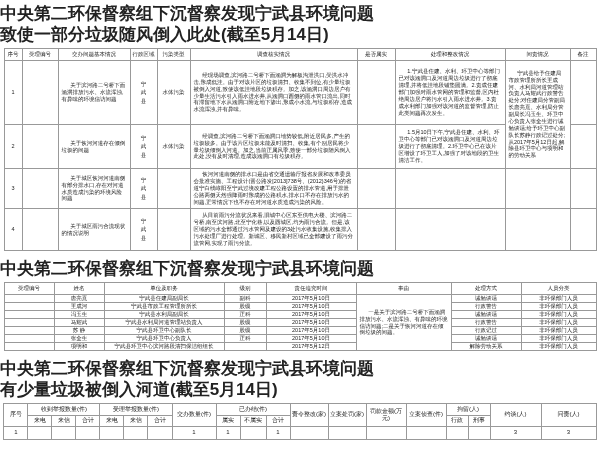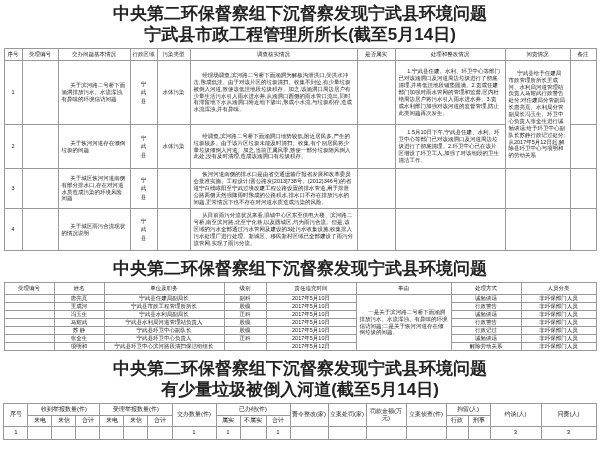"中央第二环保督察组下沉督察发现宁武县环境问题" .title { text-align: center -> none }
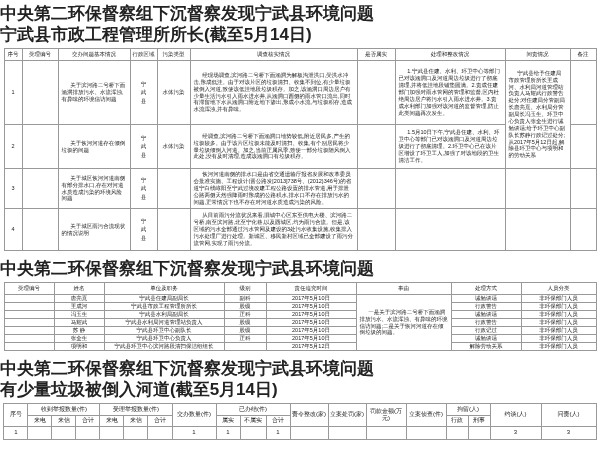"宁武县市政工程管理所所长(截至5月14日)" div.title { text: 宁武县市政工程管理所所长 -> 致使一部分垃圾随风倒入此处 }
